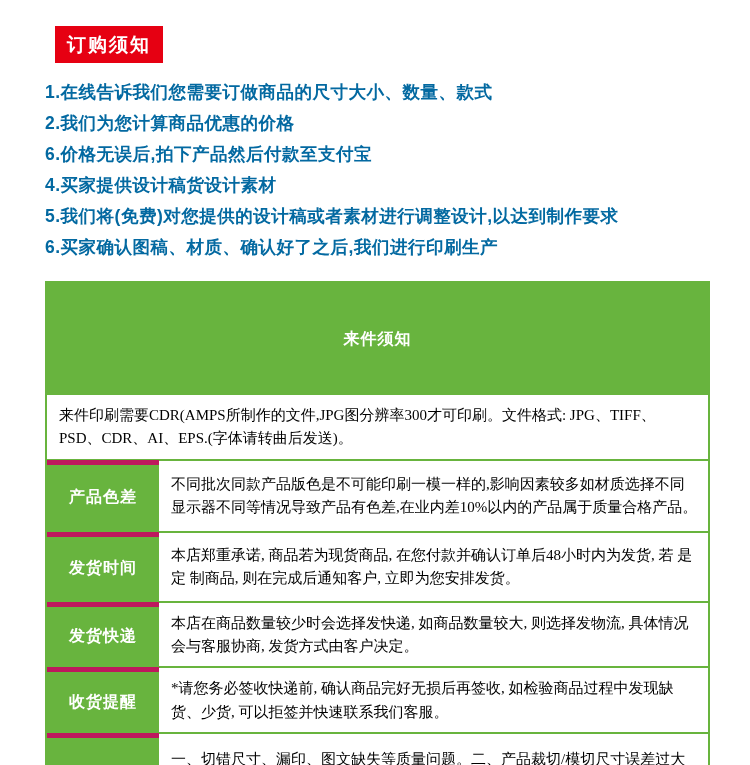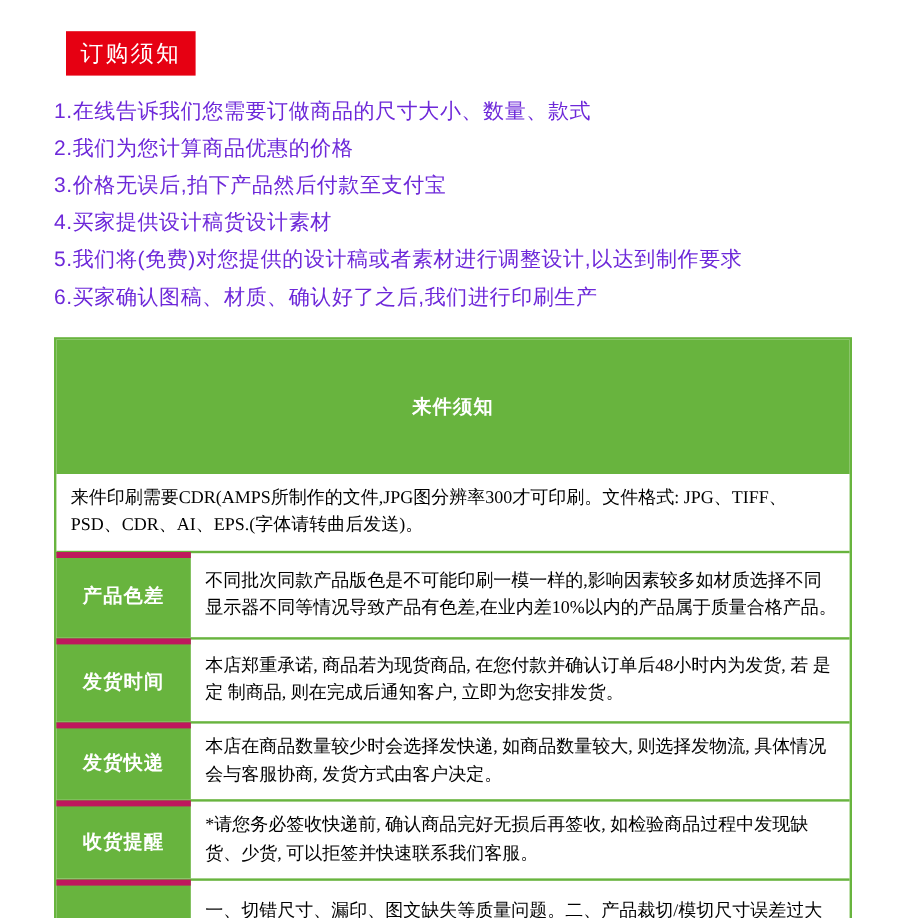"订购须知" .badge { font-weight: normal -> bold }
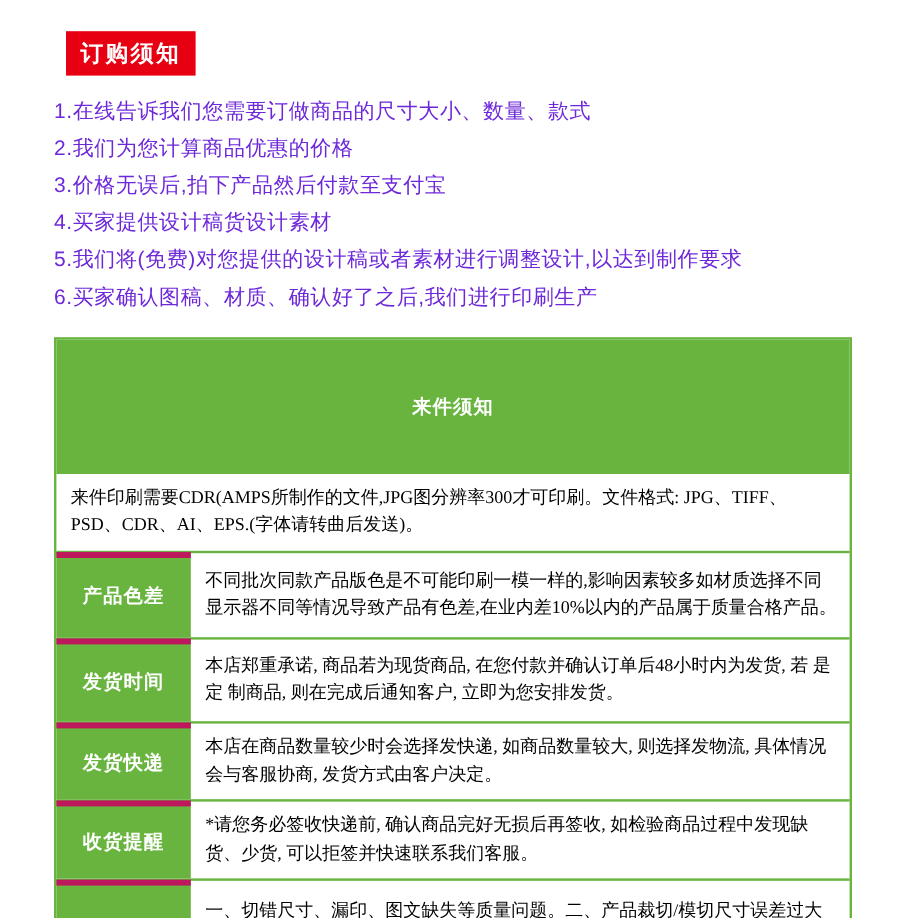"1.在线告诉我们您需要订做商品的尺寸大小、数量、款式" .notice-list li { color: #6d28d9 -> #0369a1; font-weight: normal -> bold }
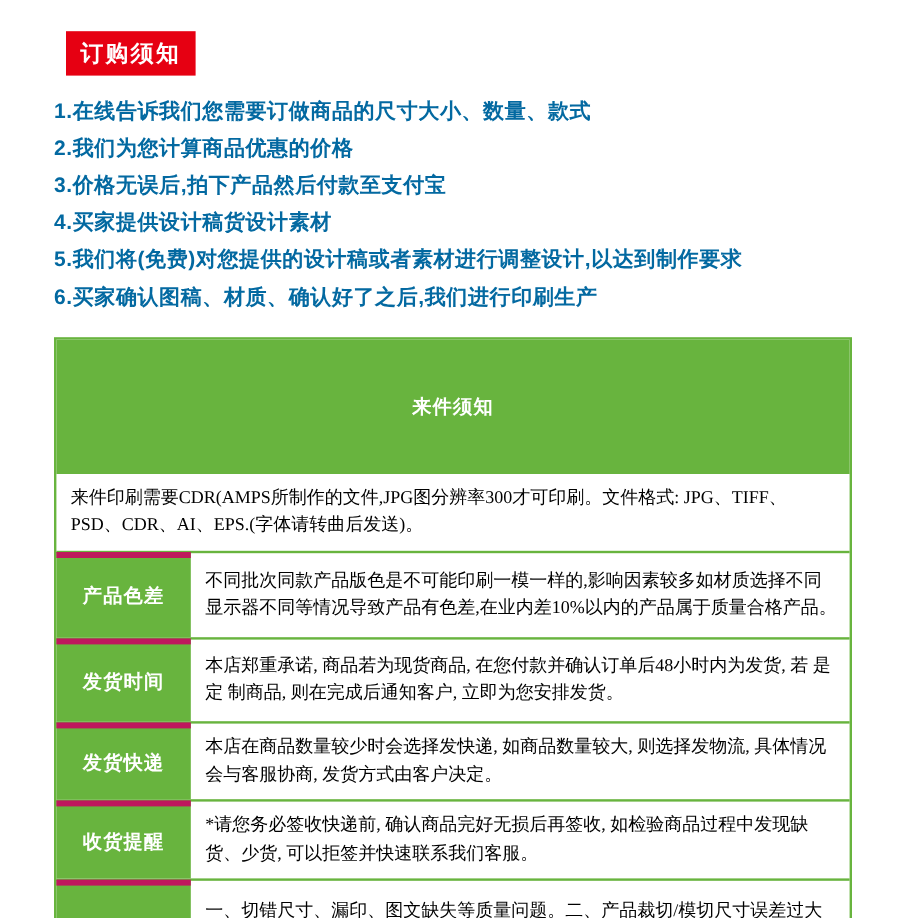"3.价格无误后,拍下产品然后付款至支付宝" li { text: 3 -> 6 }
